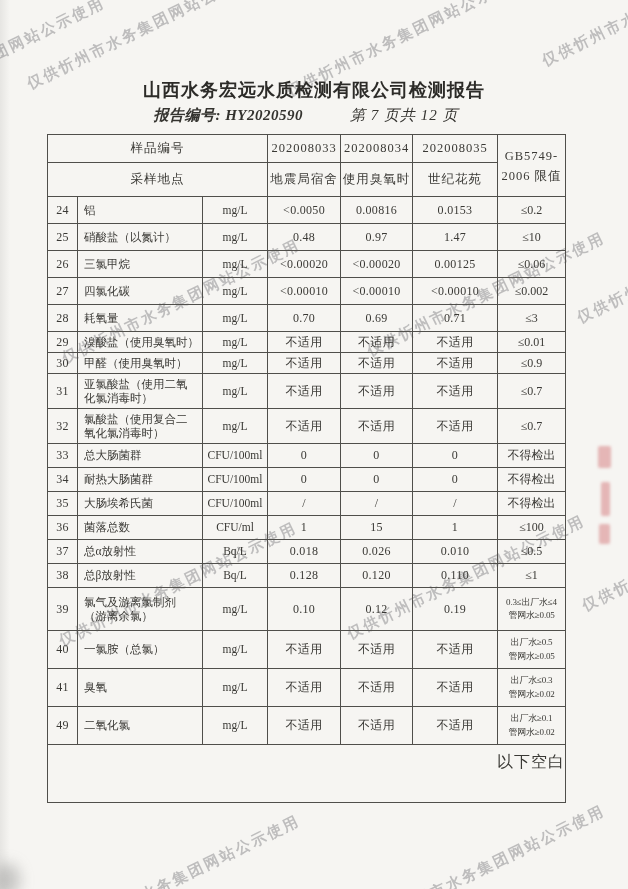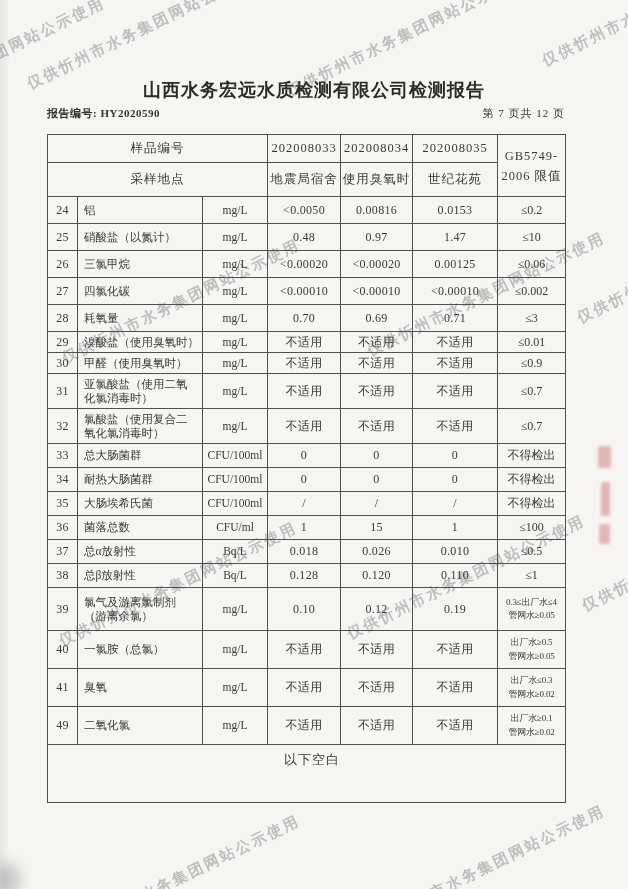"报告编号: HY2020590" .meta-row { font-size: 11px -> 15px; font-style: none -> italic; justify-content: space-between -> center }
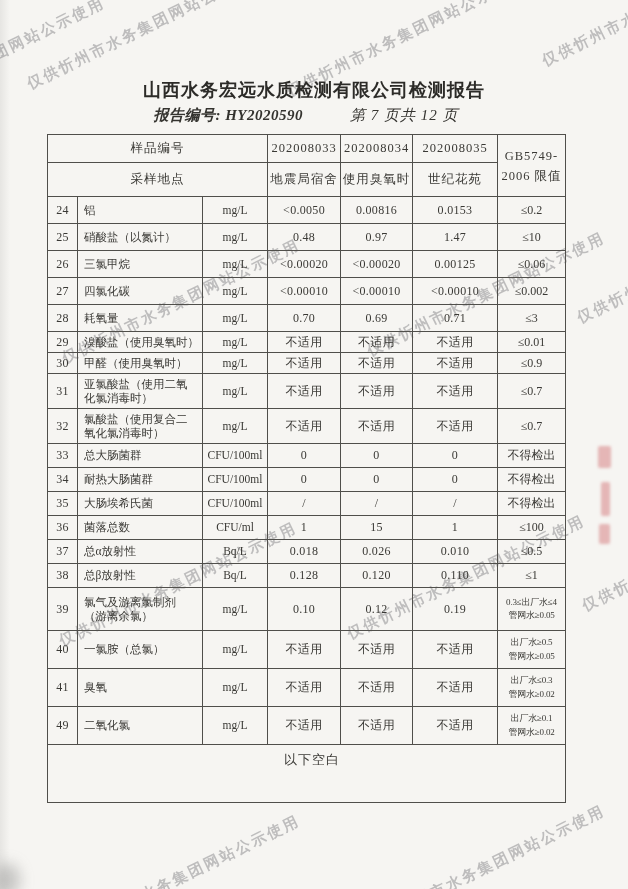"以下空白" tr.footrow td { font-size: 13px -> 16px; text-align: center -> right }
